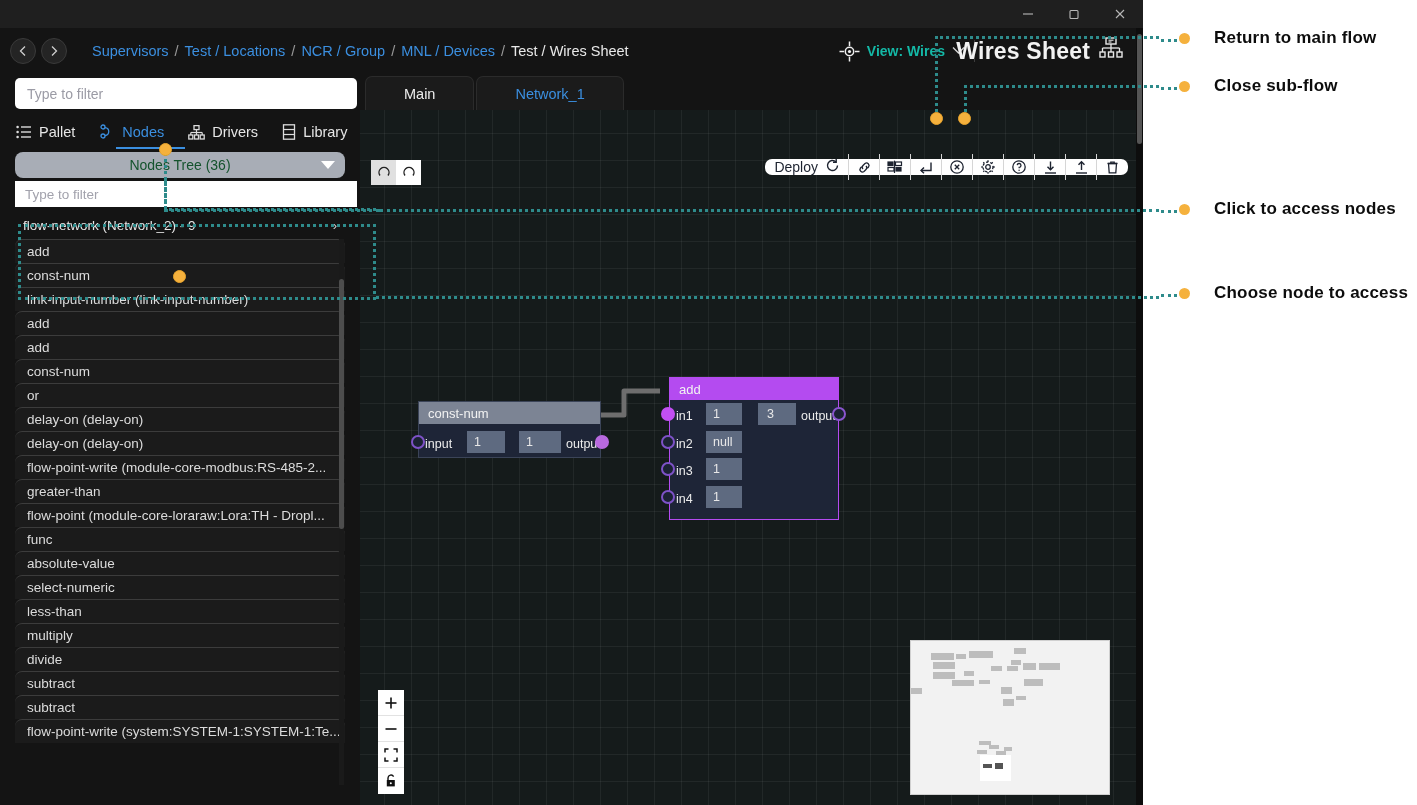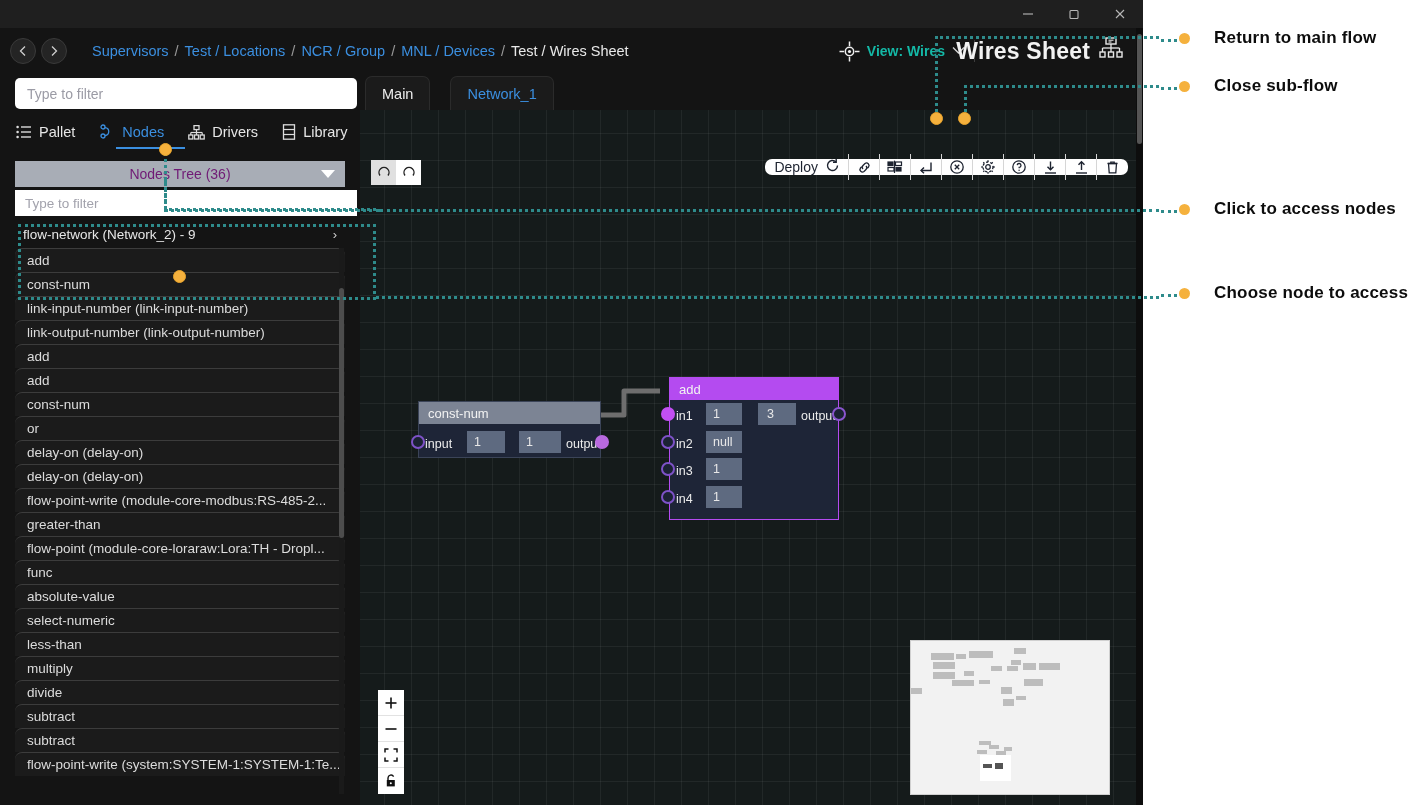"Main" .sheettab { margin-right: 20px -> 2px; padding: 0 16px -> 0 38px }
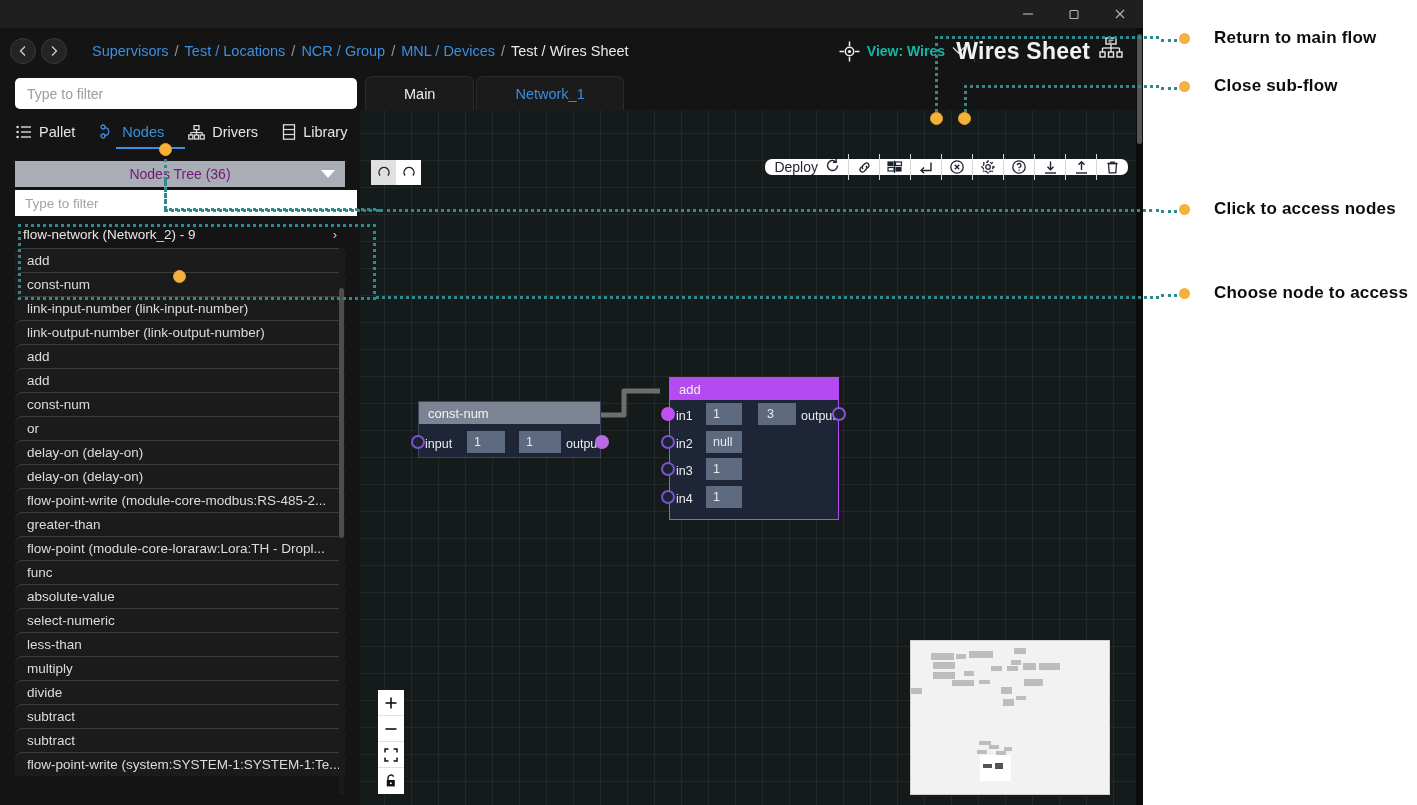"Nodes Tree (36)" .tree-head { border-radius: none -> 8px; color: #701a75 -> #14532d; margin: 12px 15px 0 15px -> 3px 15px 0 15px }
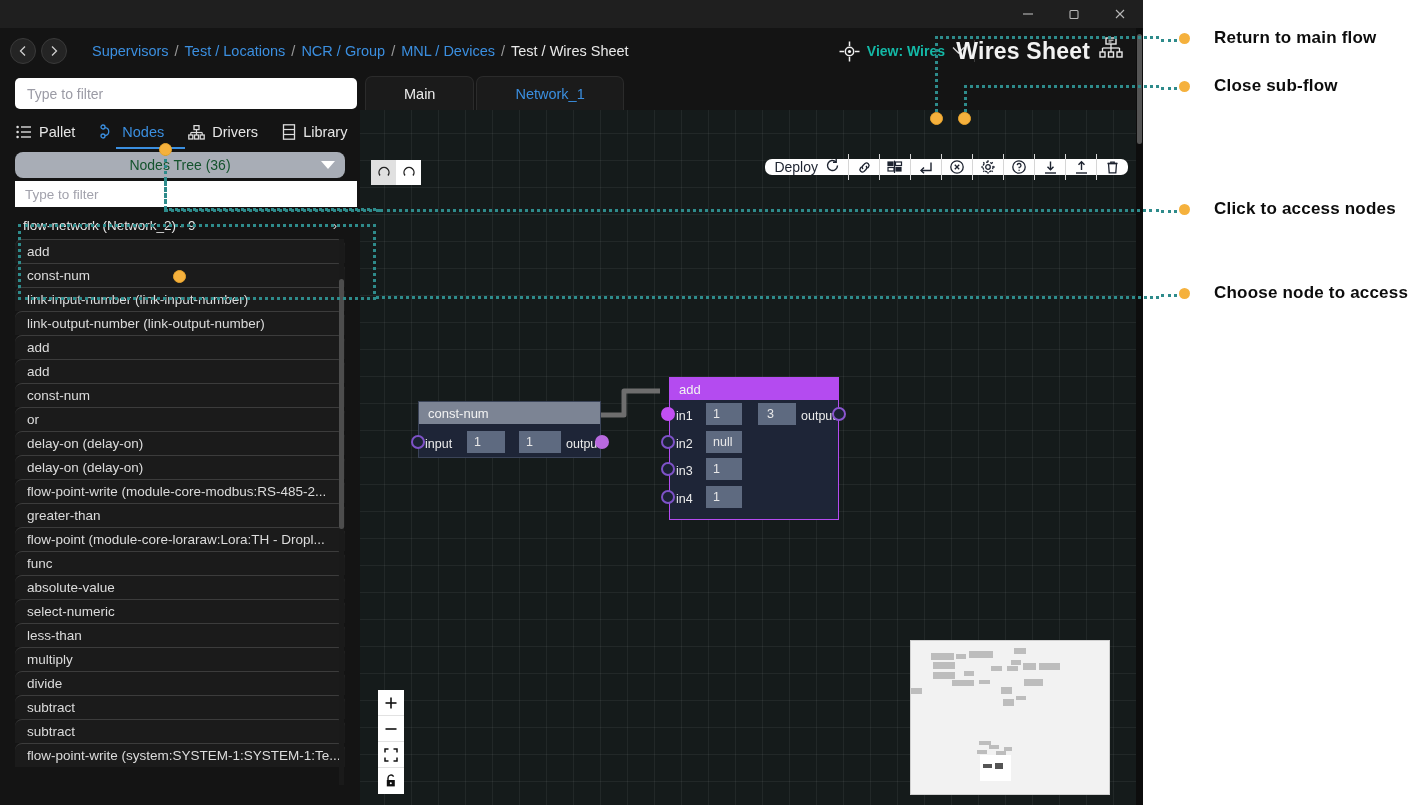"link-output-number (link-output-number)" div.nodeitem { html: <div> <span>link-output-number (link-output-number)</span> </div> -> none }
